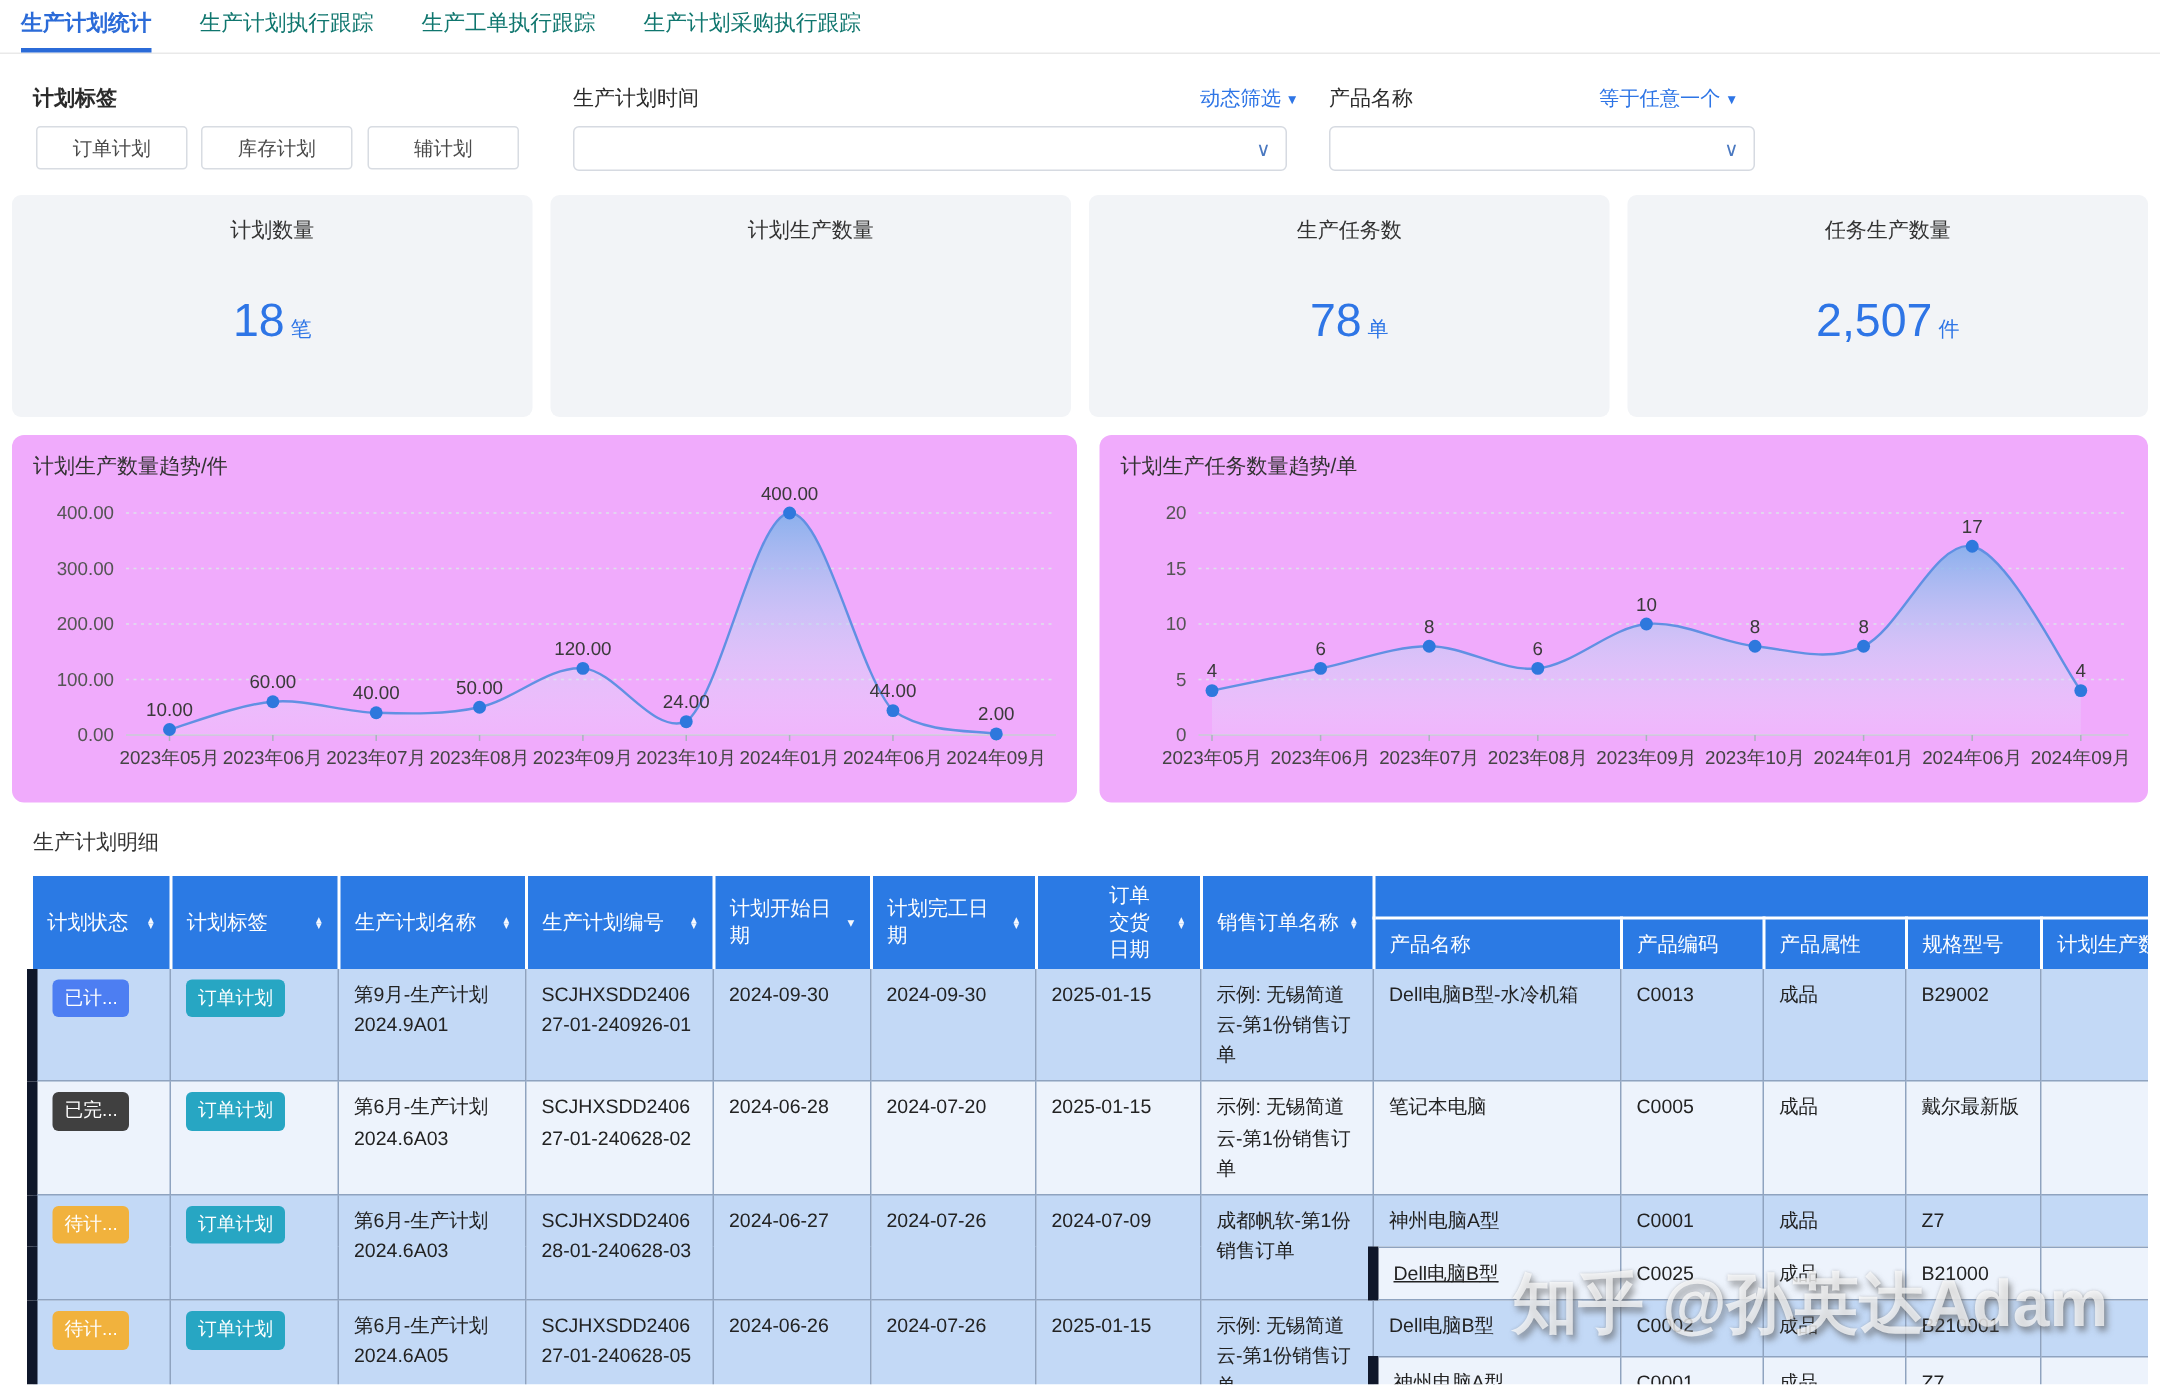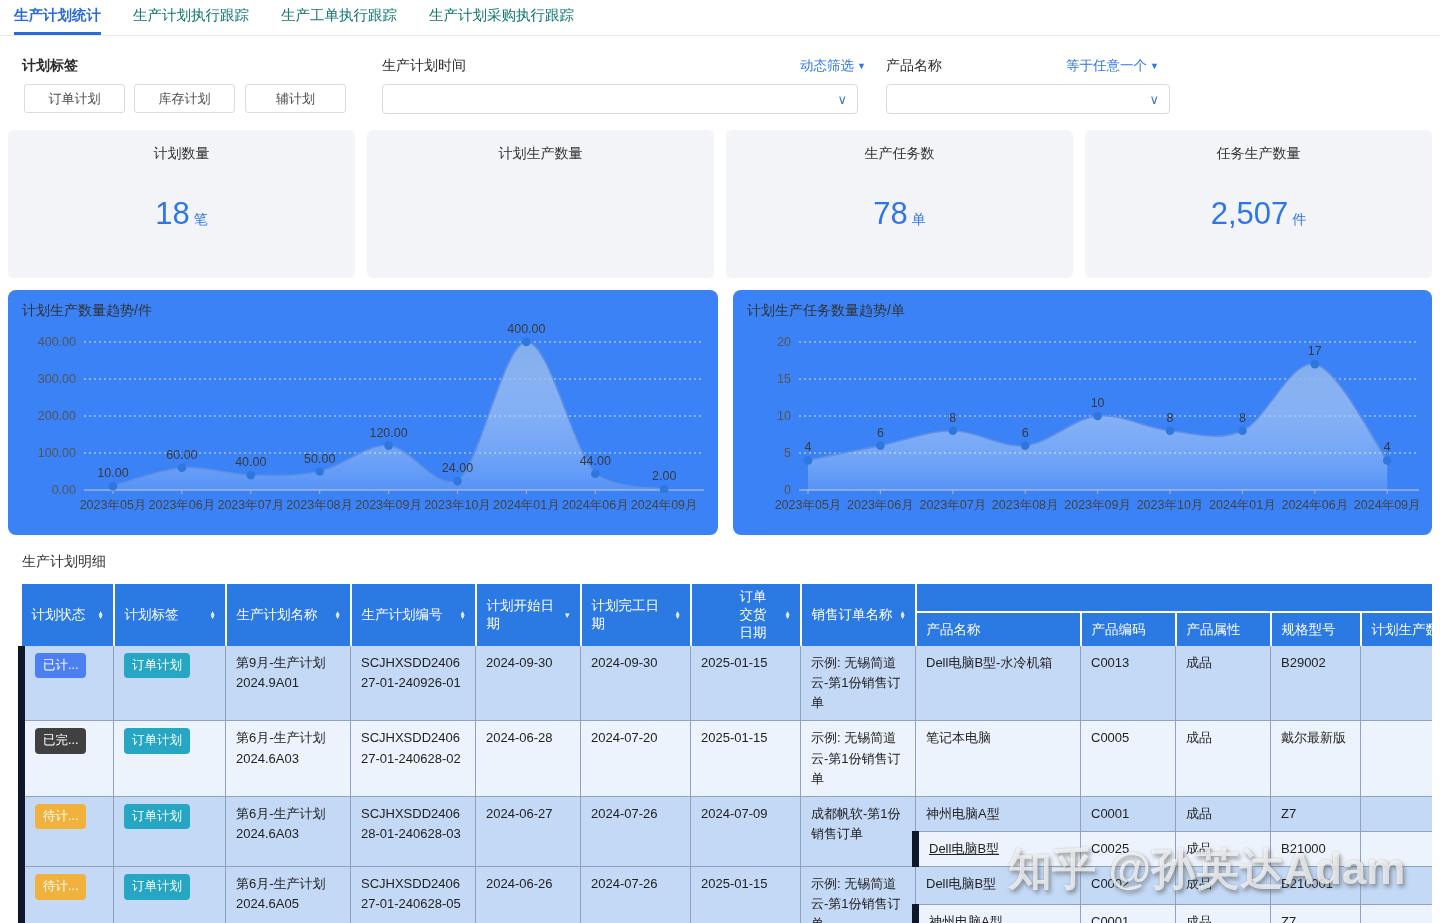"计划生产数量趋势/件" .chart-card { background: #3b82f6 -> #f0abfc }
